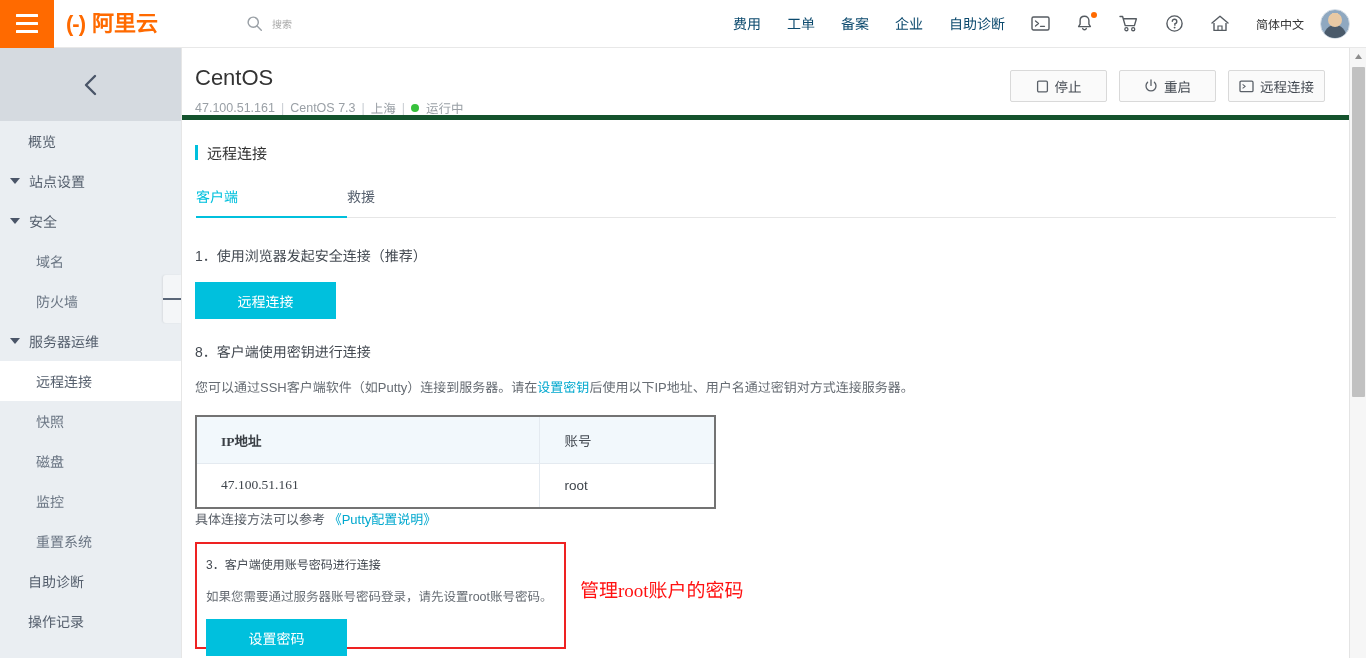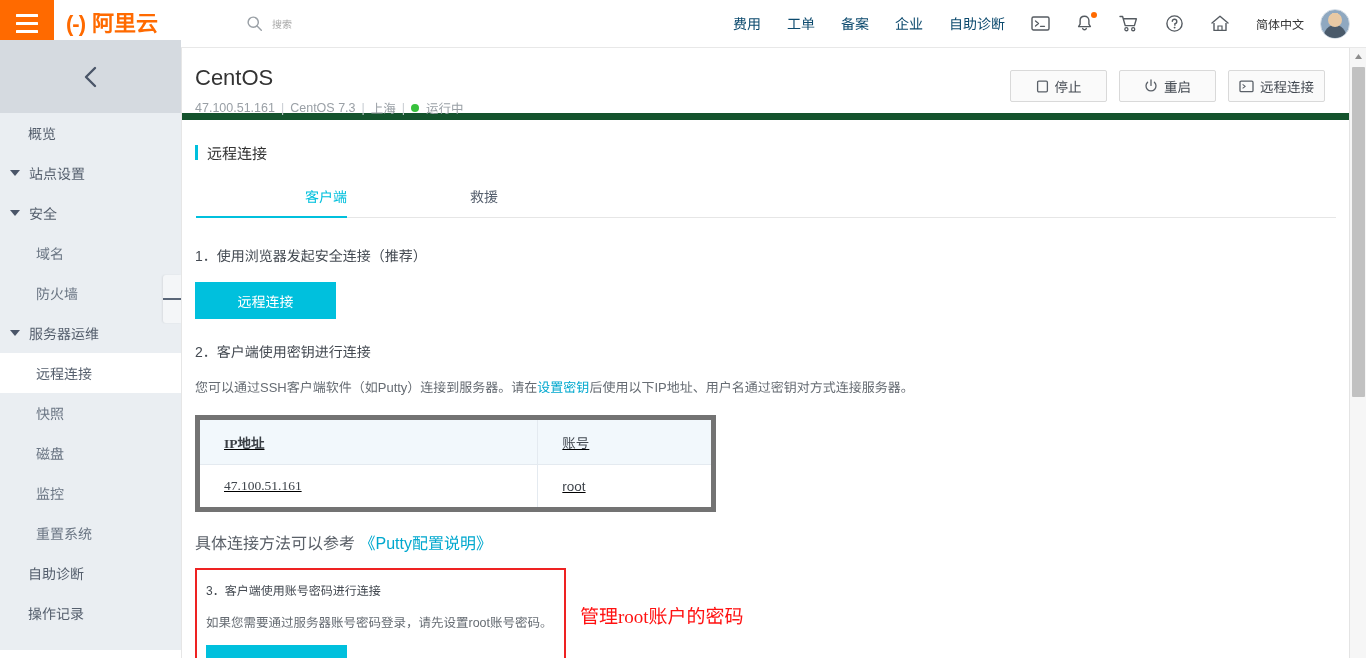"CentOS" .page-head { border-bottom: 7px solid #14532d -> 5px solid #14532d }
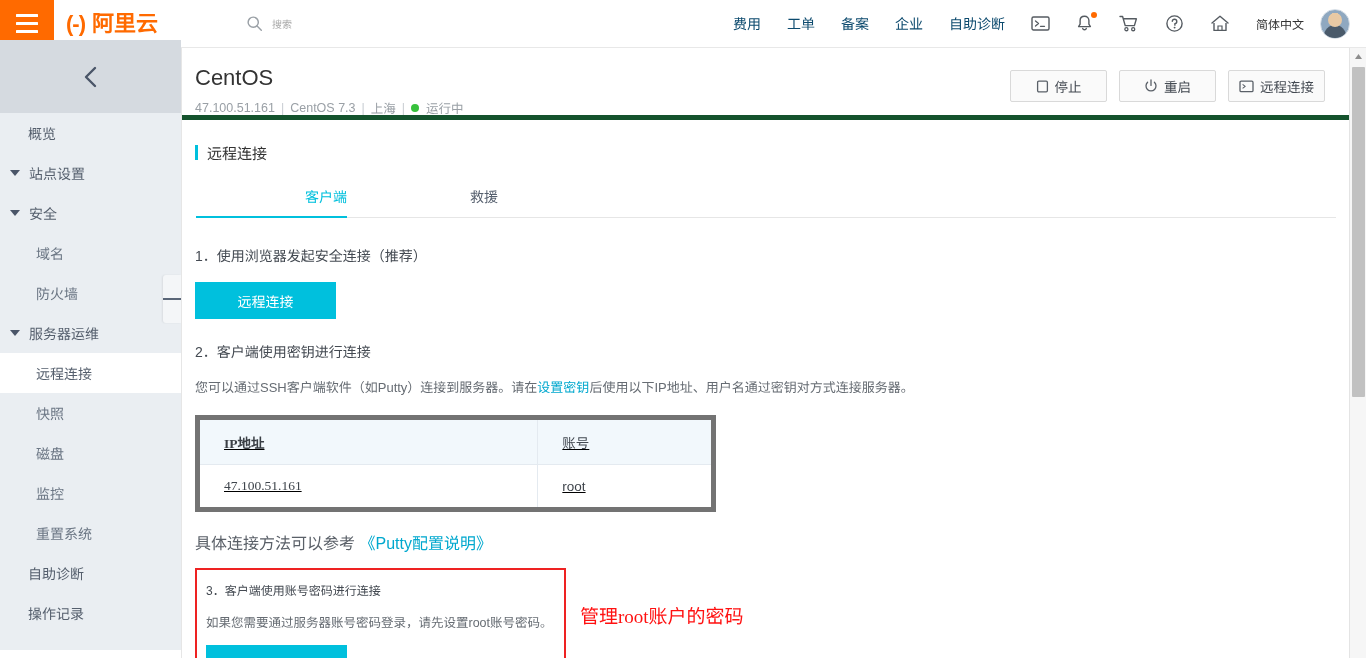"概览" .sidebar { top: 40px -> 48px }
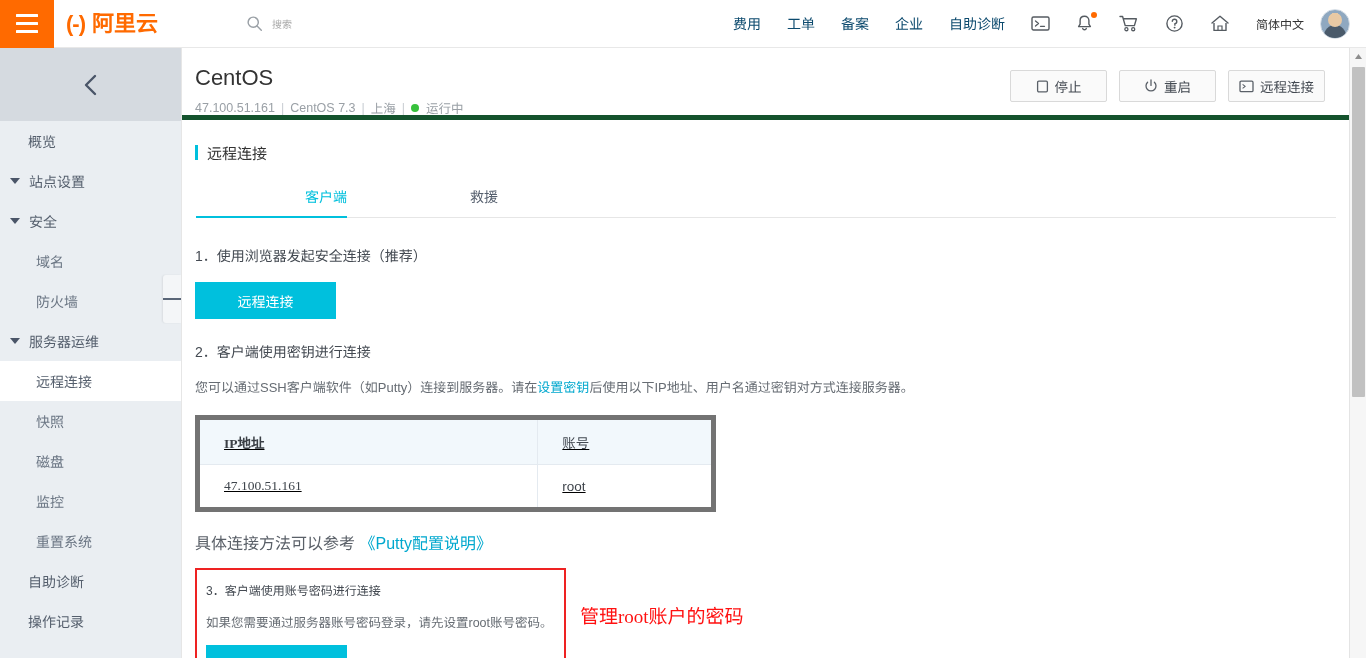"客户端" .tab { text-align: right -> left }
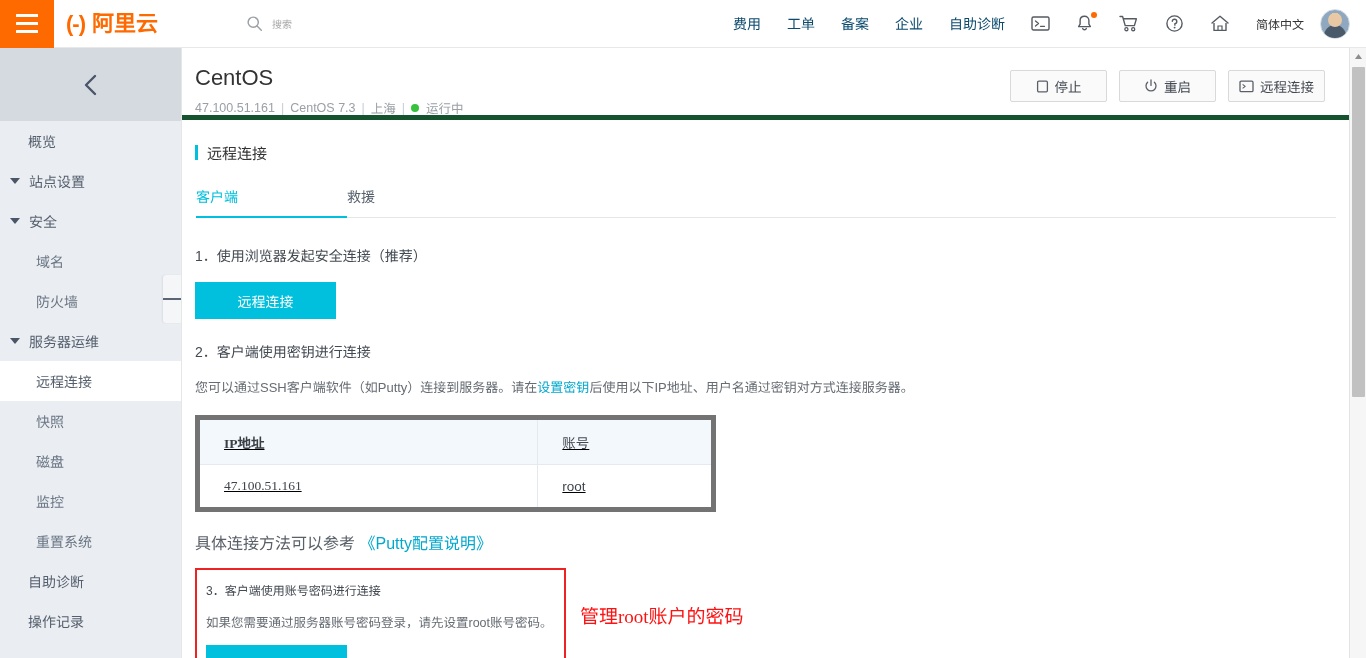"2．客户端使用密钥进行连接" div.step { text: 2 -> 8 }
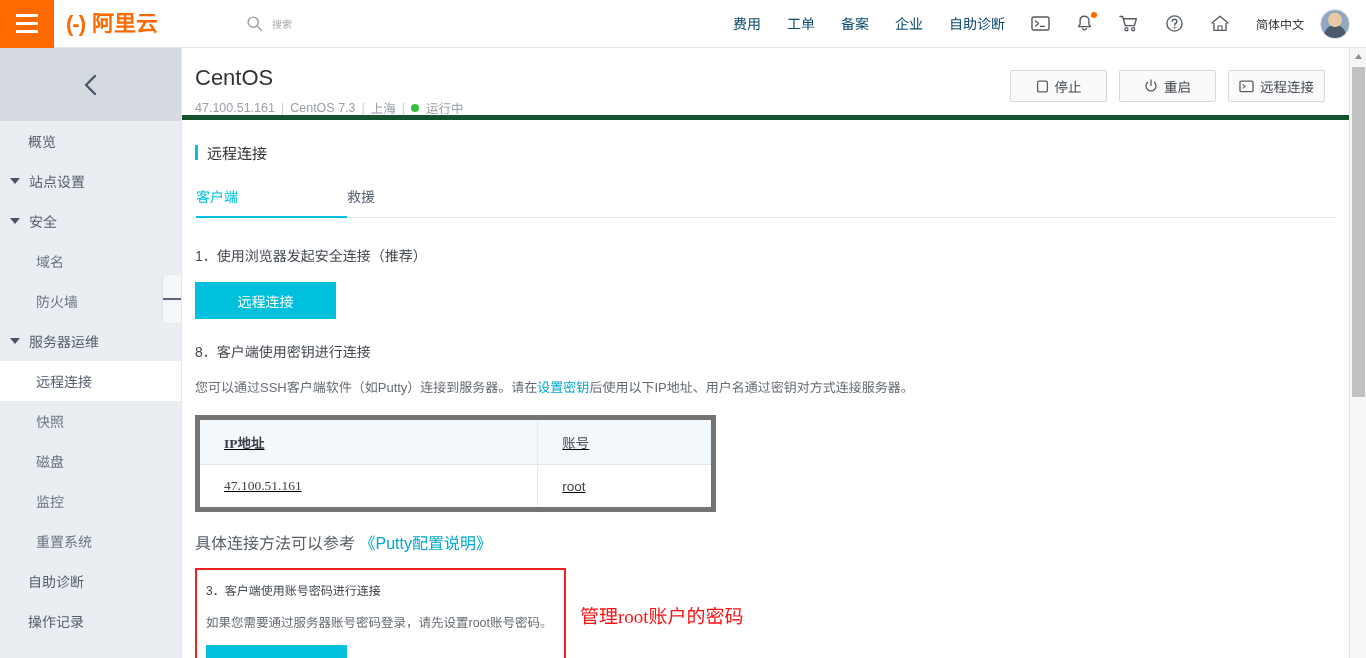"IP地址" .ip-table { border: 5px solid #737373 -> 2px solid #737373; text-decoration: underline -> none }
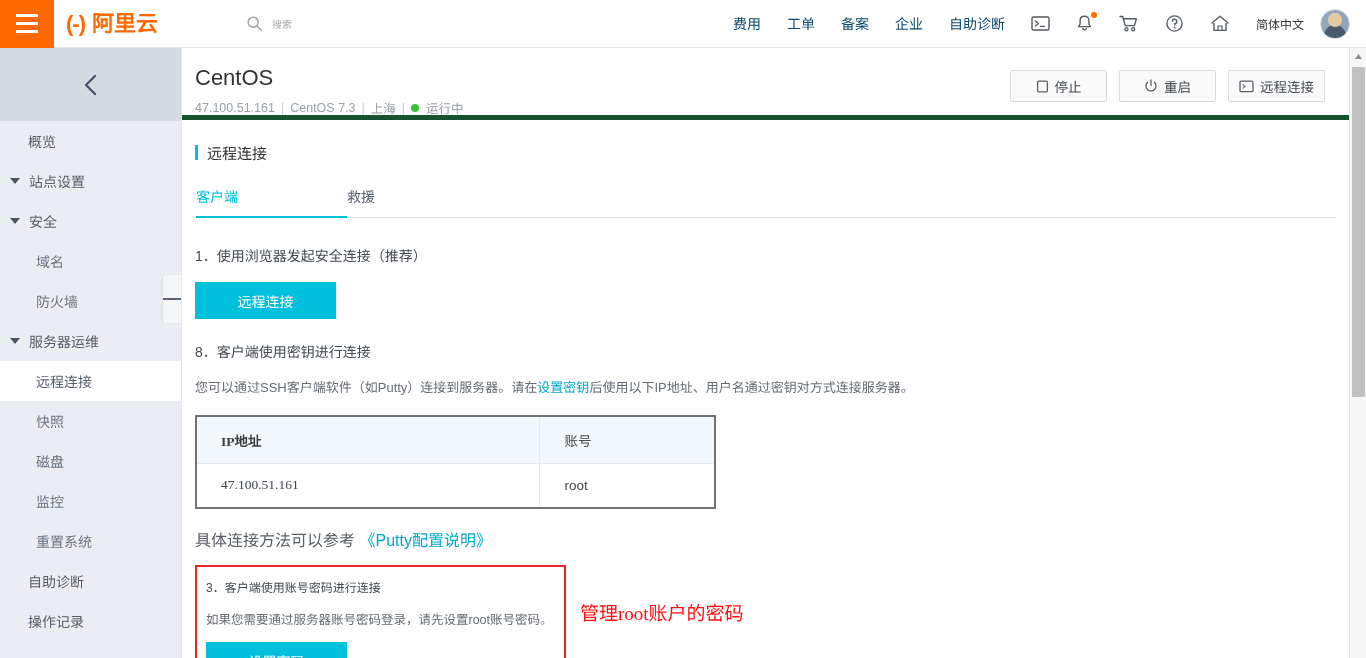"具体连接方法可以参考 《Putty配置说明》" .putty-line { font-size: 16px -> 13px; margin-top: 18px -> none }
